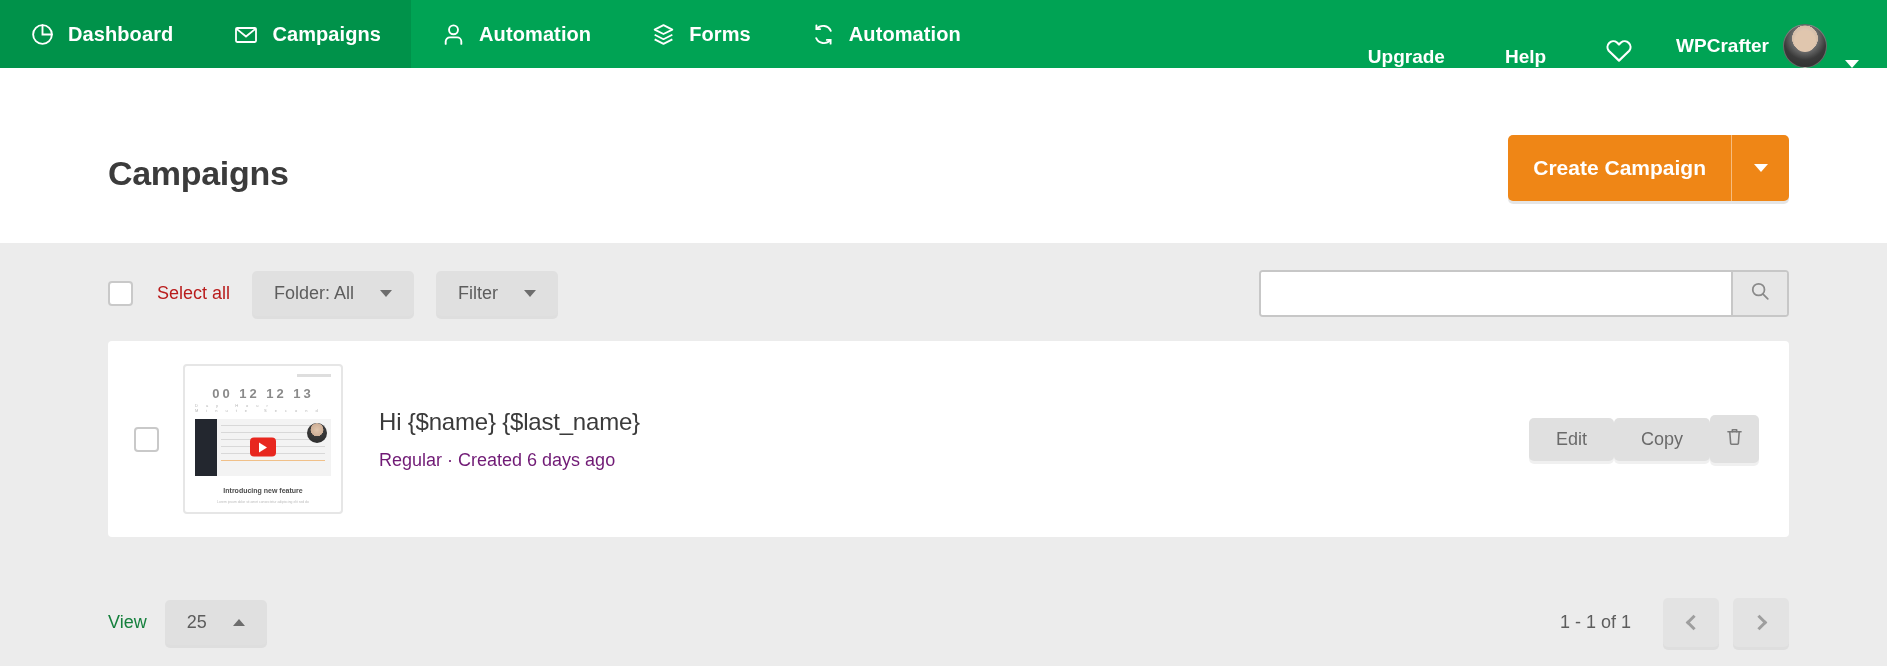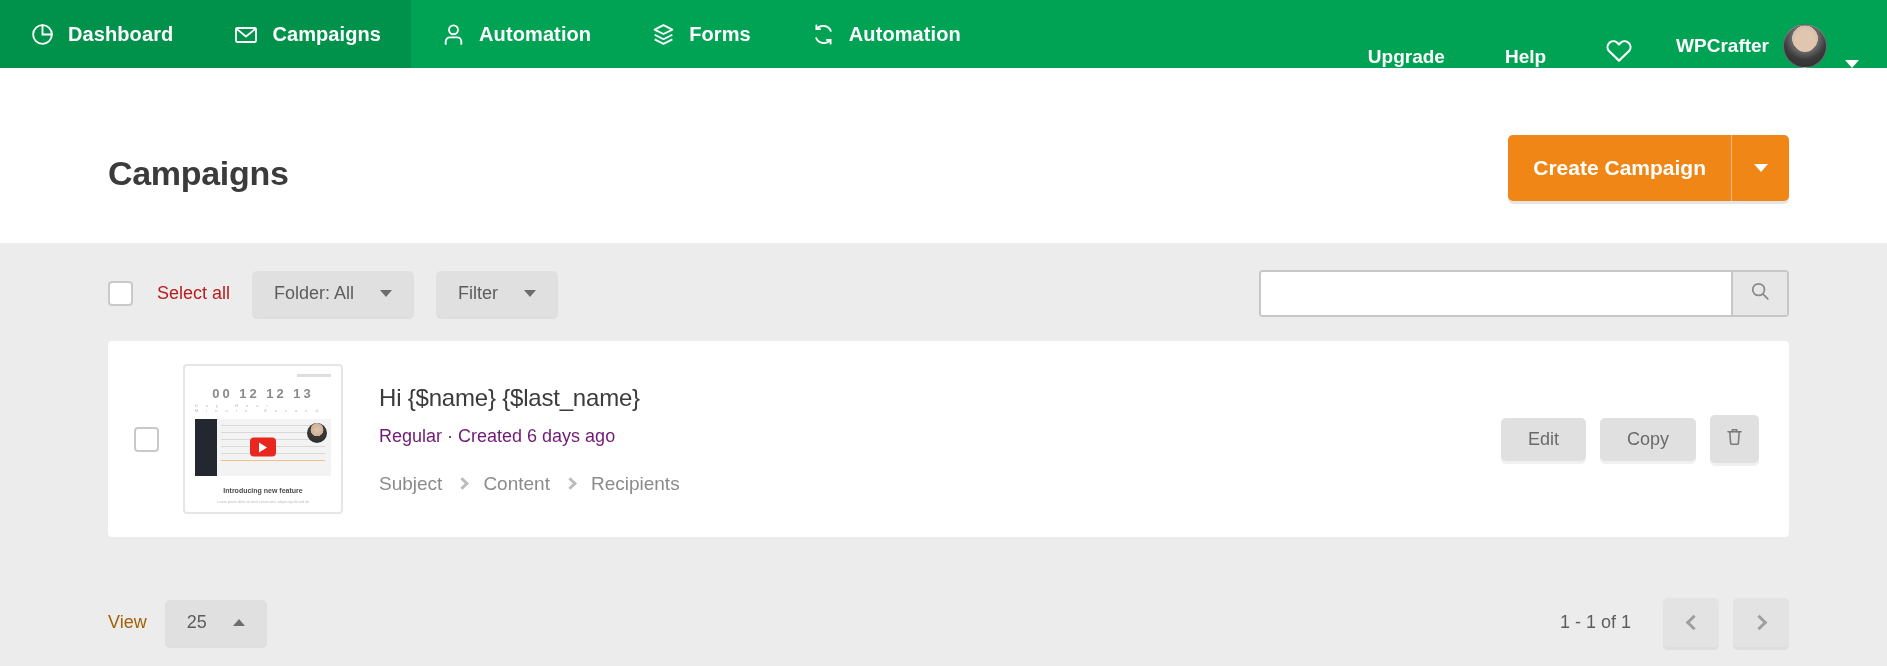"Edit" .card-actions { gap: 14px -> none }
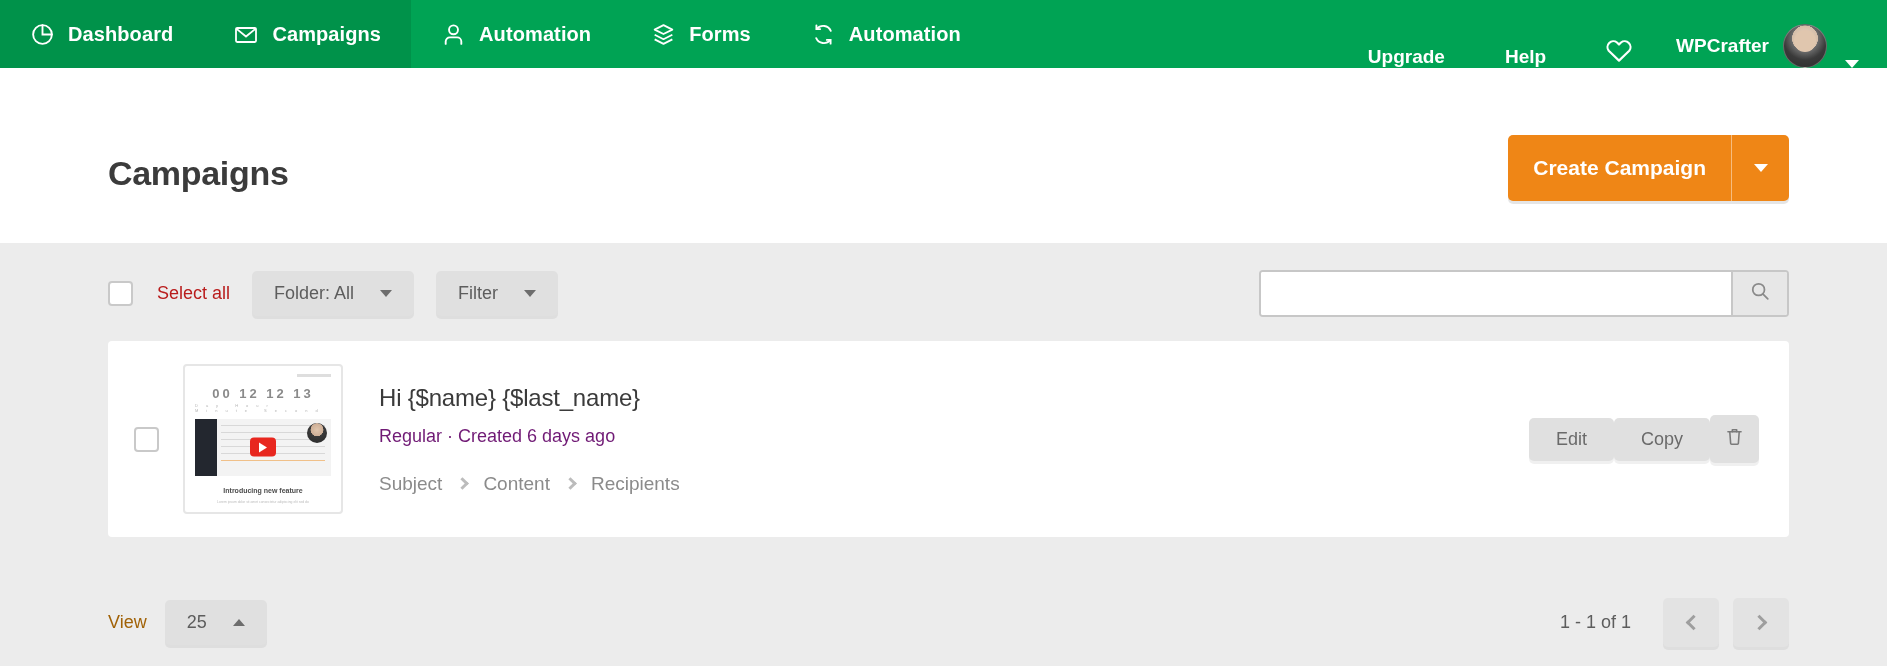"Subject" div.crumbs { html: <div> <span>Subject</span> <span></span> <span>Content</span> <span></span> <span>Recipients</span> </div> -> none }
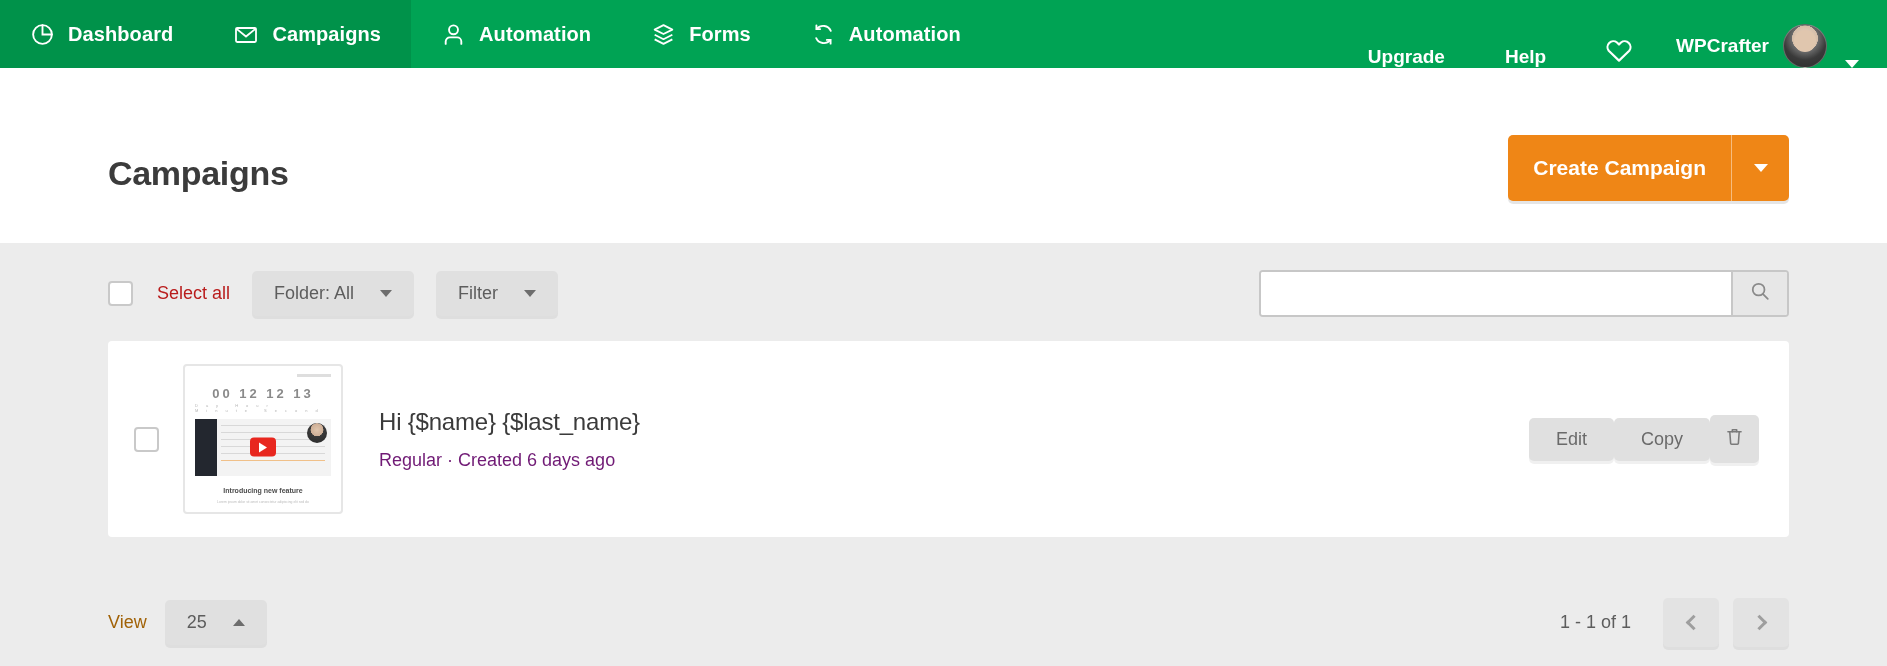"View" .view-lbl { color: #a16207 -> #15803d }
